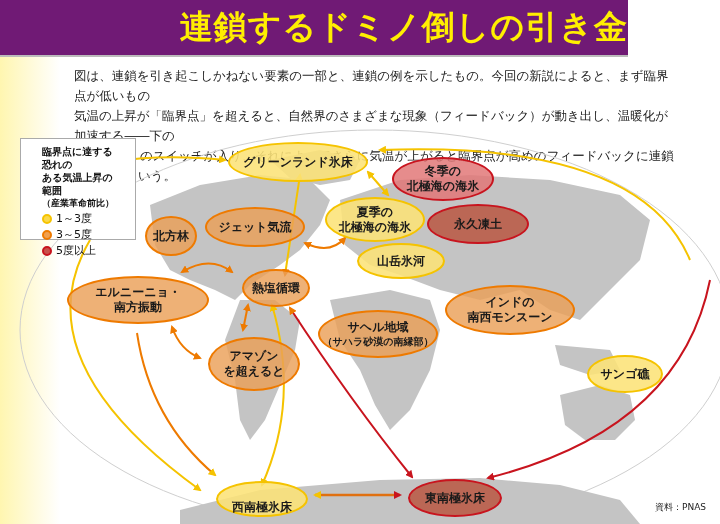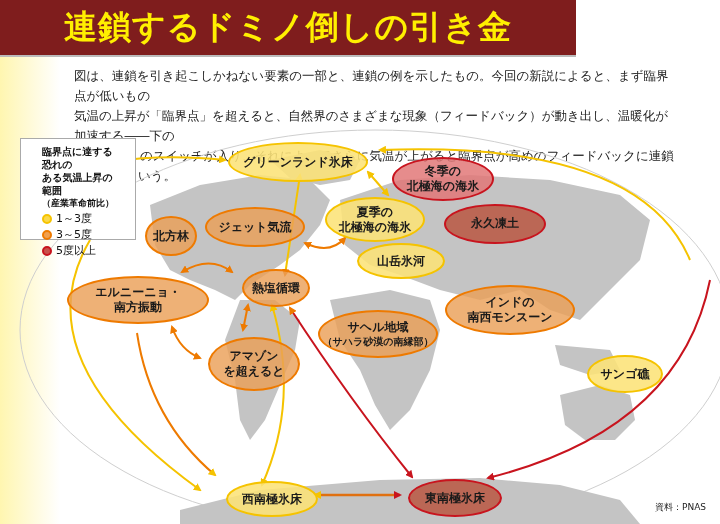"連鎖するドミノ倒しの引き金" .title-bar { background: #7f1d1d -> #701a75; justify-content: center -> flex-end; width: 576px -> 628px }
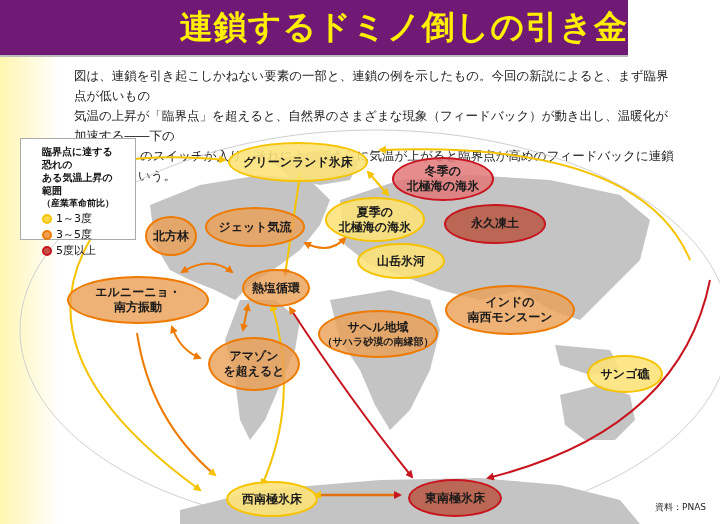"永久凍土" div.node { font-family: Liberation Mono, monospace -> none; left: 444px -> 427px }
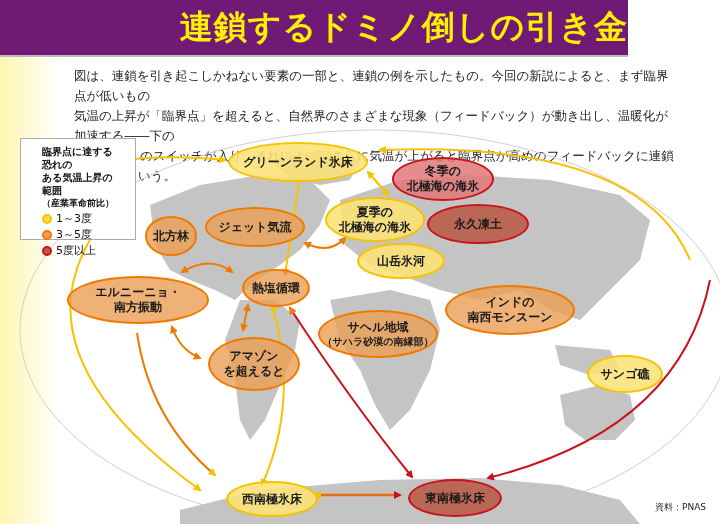"西南極氷床" div.node { justify-content: none -> flex-end; left: 226px -> 216px }
